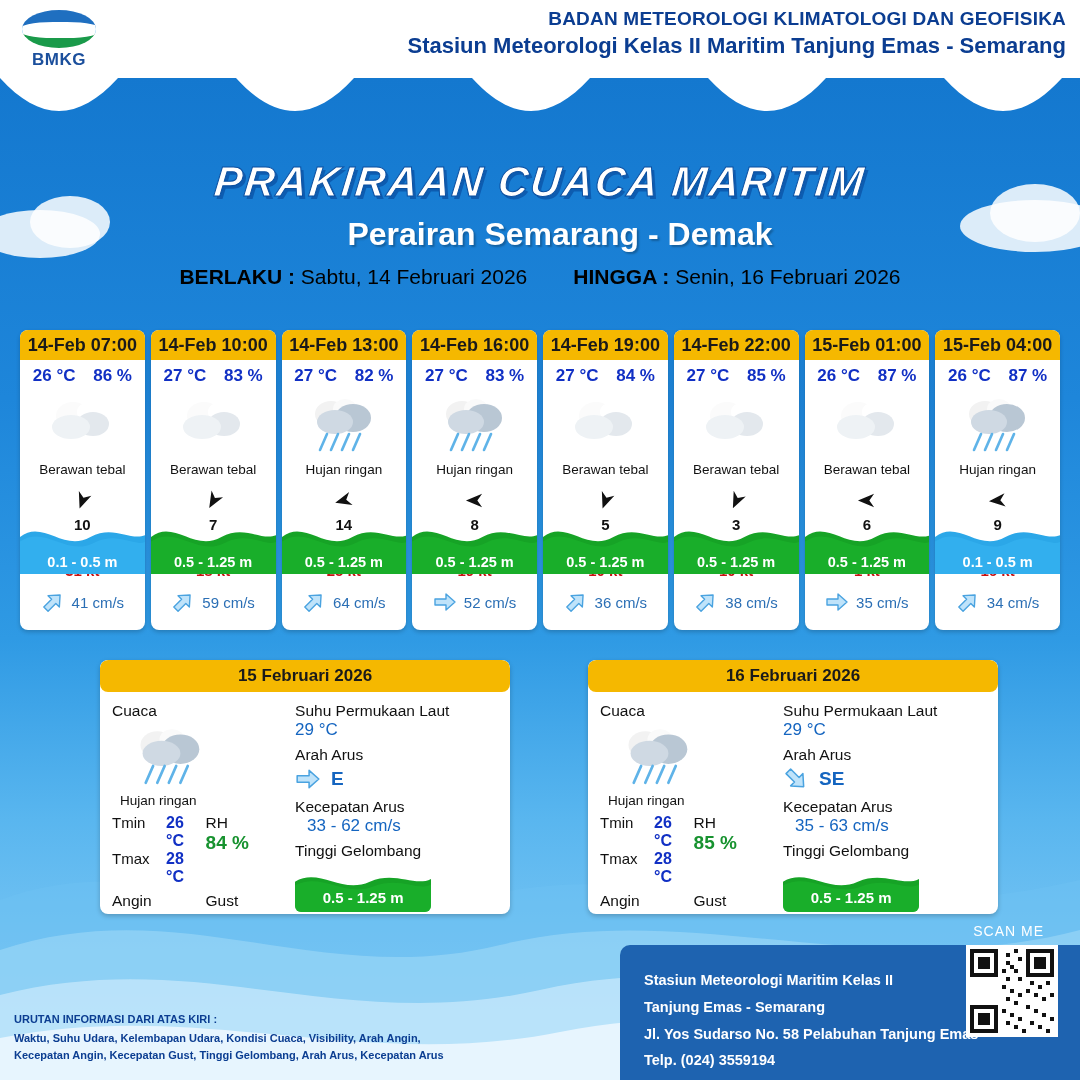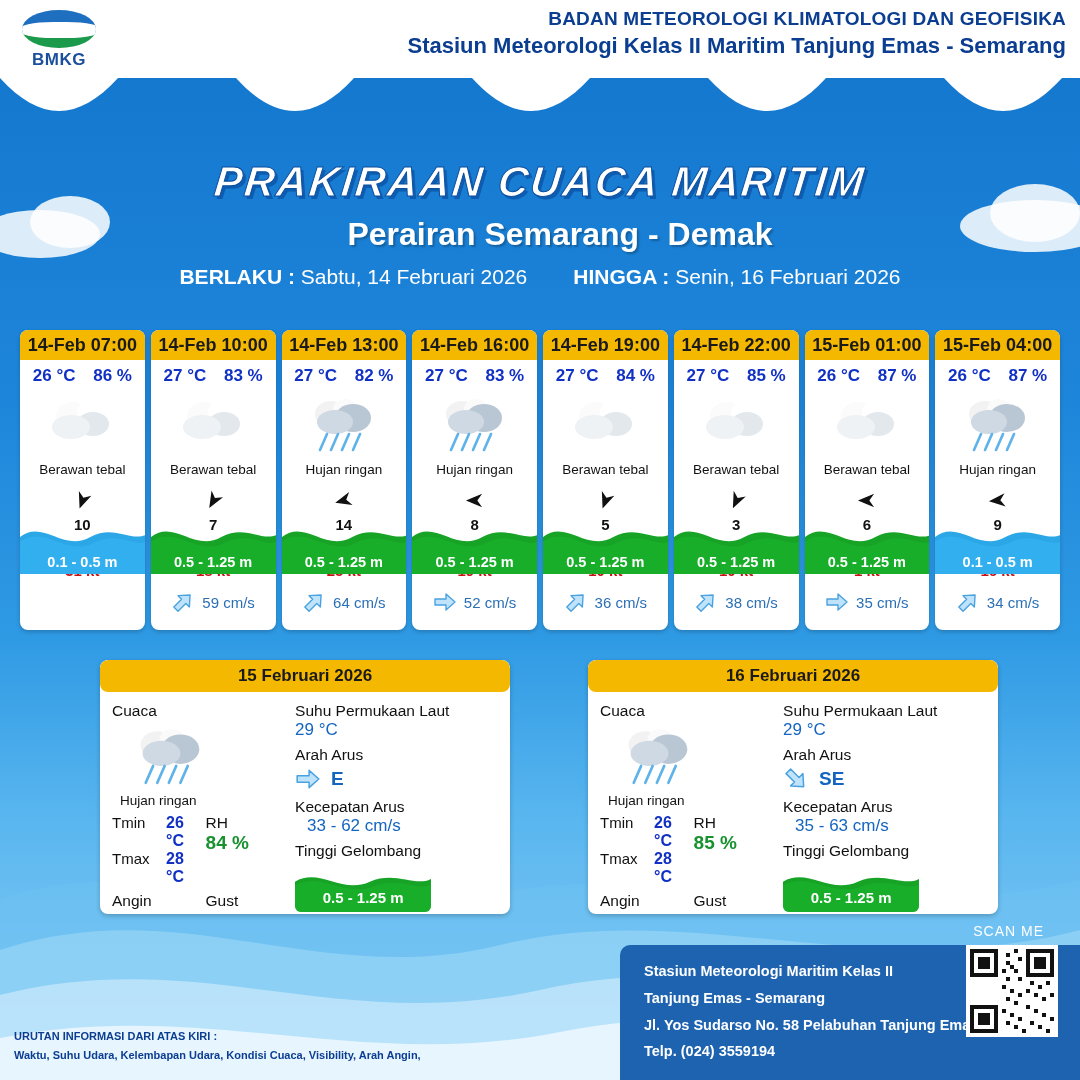"BERLAKU : Sabtu, 14 Februari" .valid-row { color: #ffffff -> #000000 }
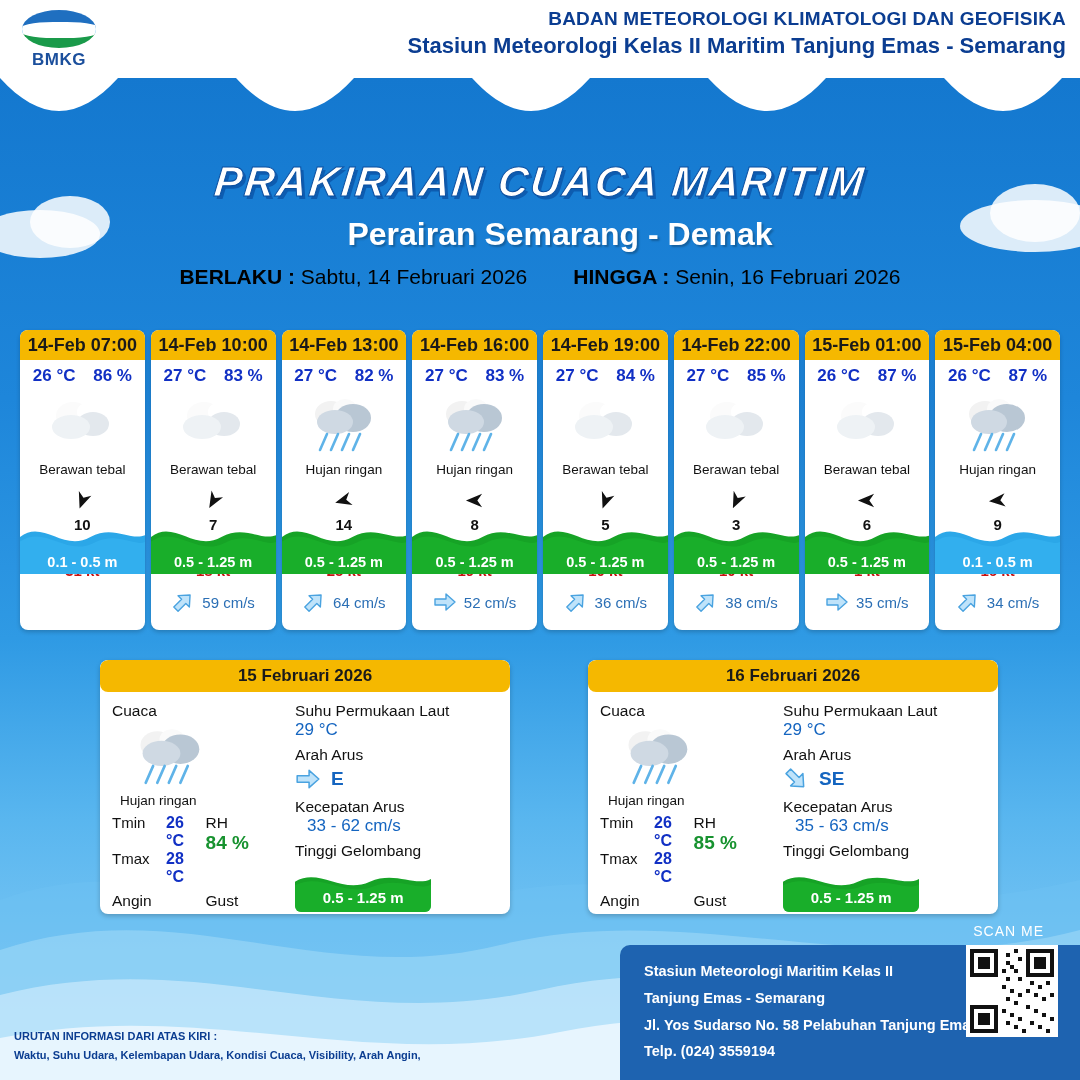"41 cm/s" div.cur-row { html: none -> <div> <svg> <path></path> </svg> <span>41 cm/s</span> </div> }
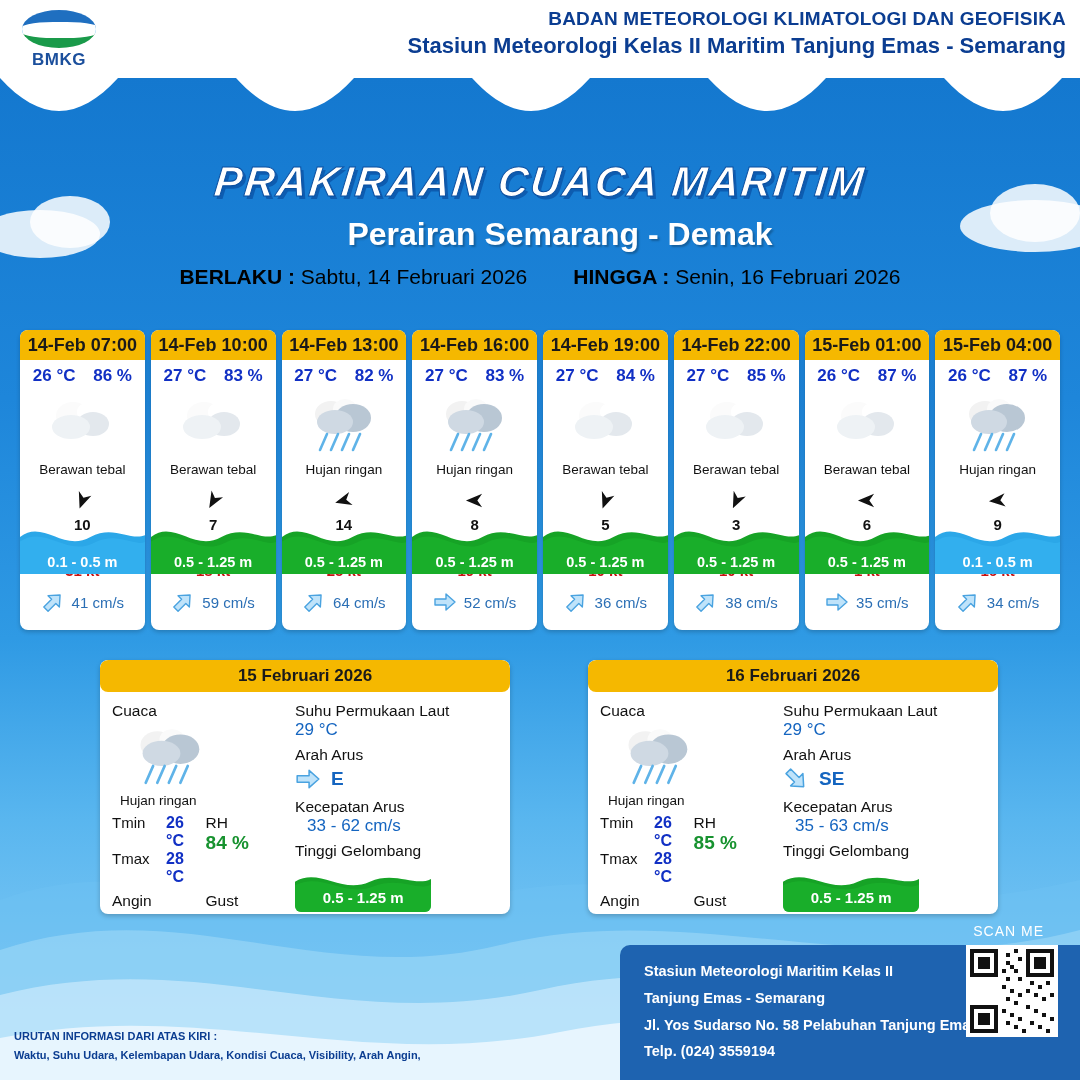"Stasiun Meteorologi Maritim Kelas II" .footer-addr { top: 13px -> 22px }
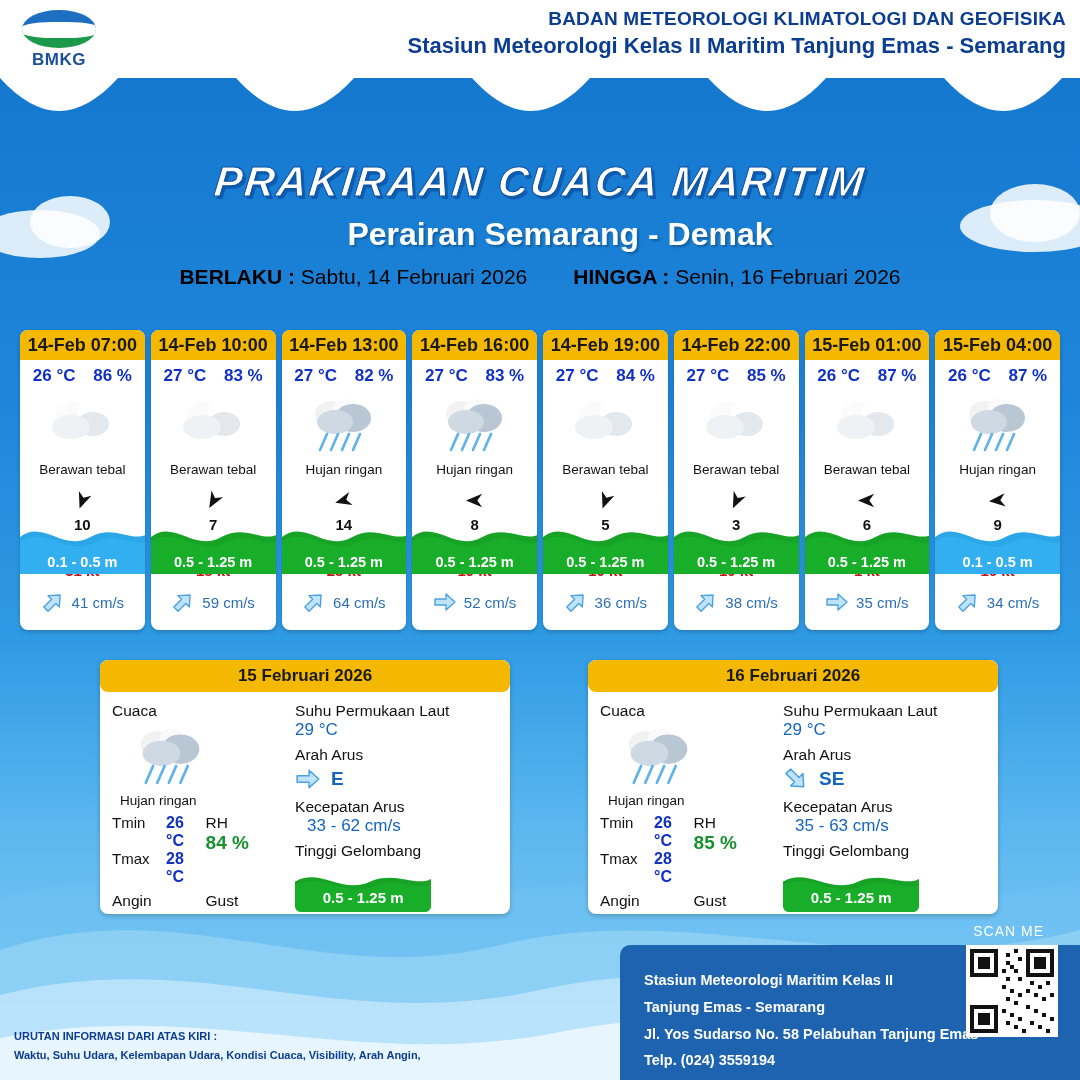"Kecepatan Angin, Kecepatan Gust, Tinggi" div { html: none -> <div>Kecepatan Angin, Kecepatan Gust, Tinggi Gelombang, Arah Arus, Kecepatan Arus</div> }
